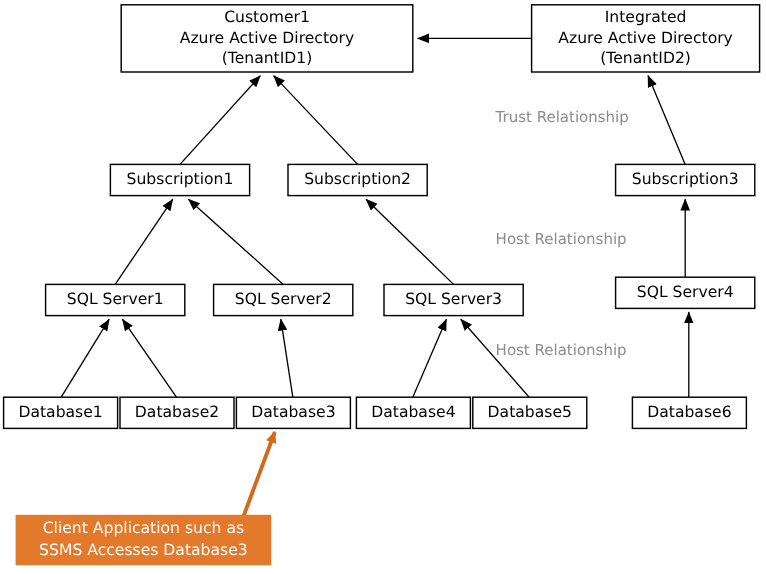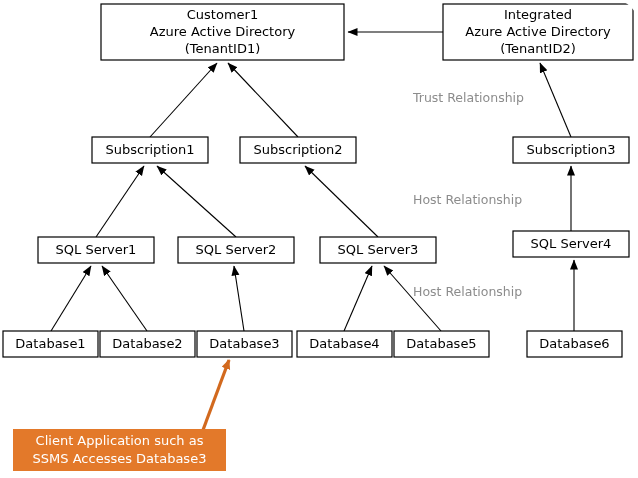"Customer1" #diagram-root { border-radius: 24px -> none }
